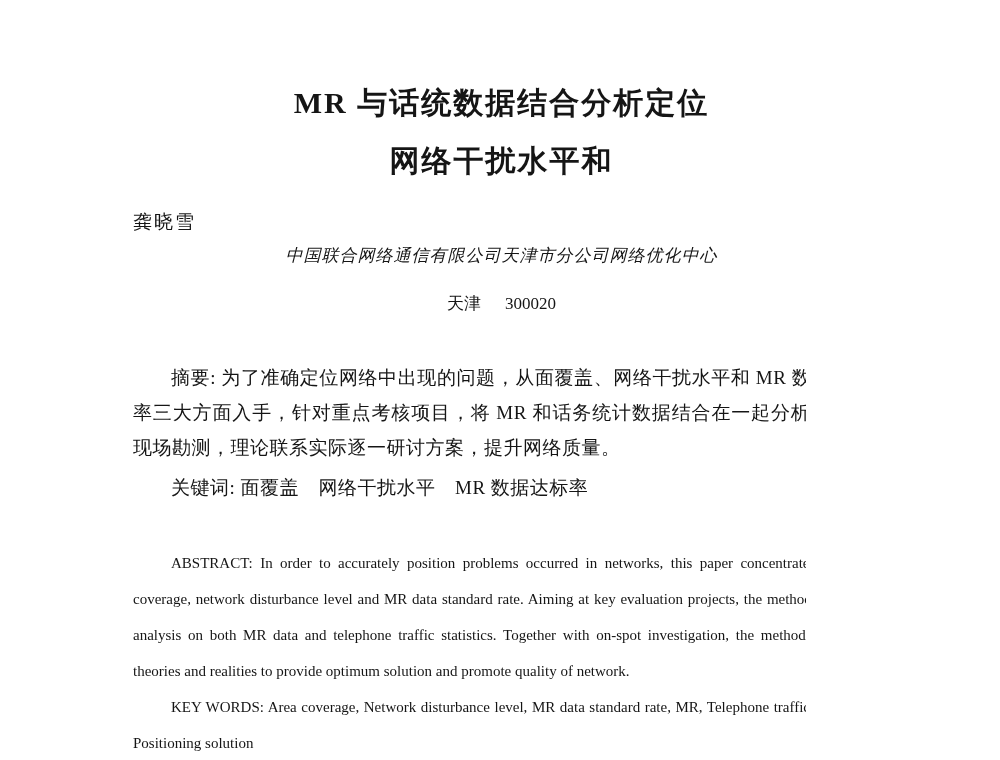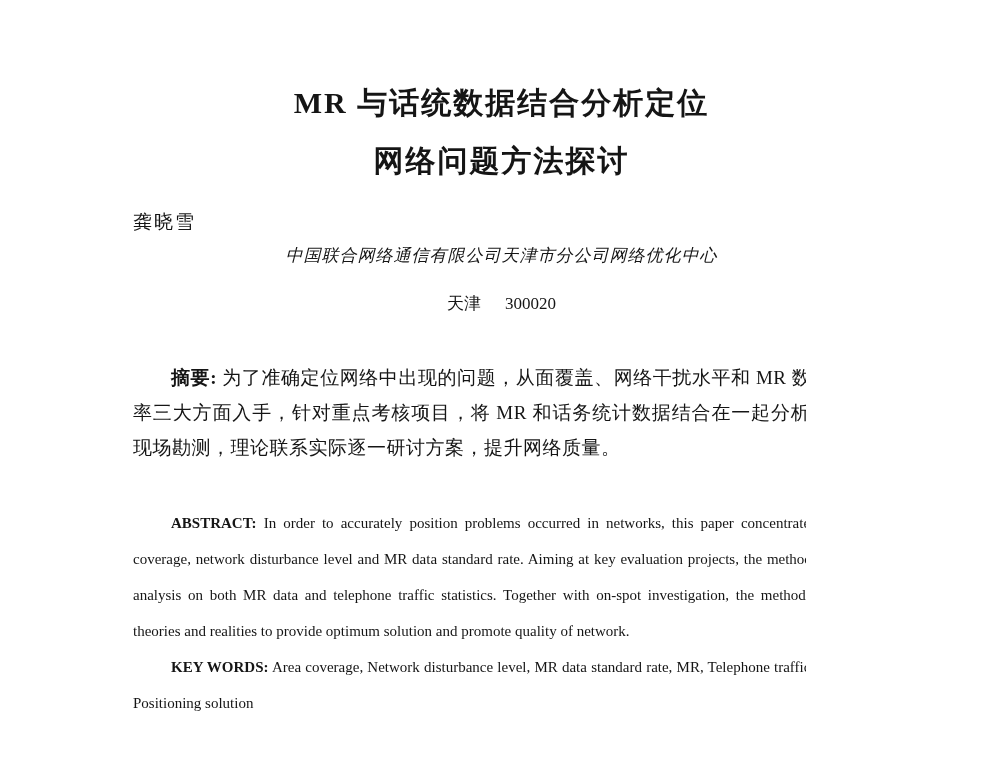"网络问题方法探讨" div.title-line { text: 问题方法探讨 -> 干扰水平和 }
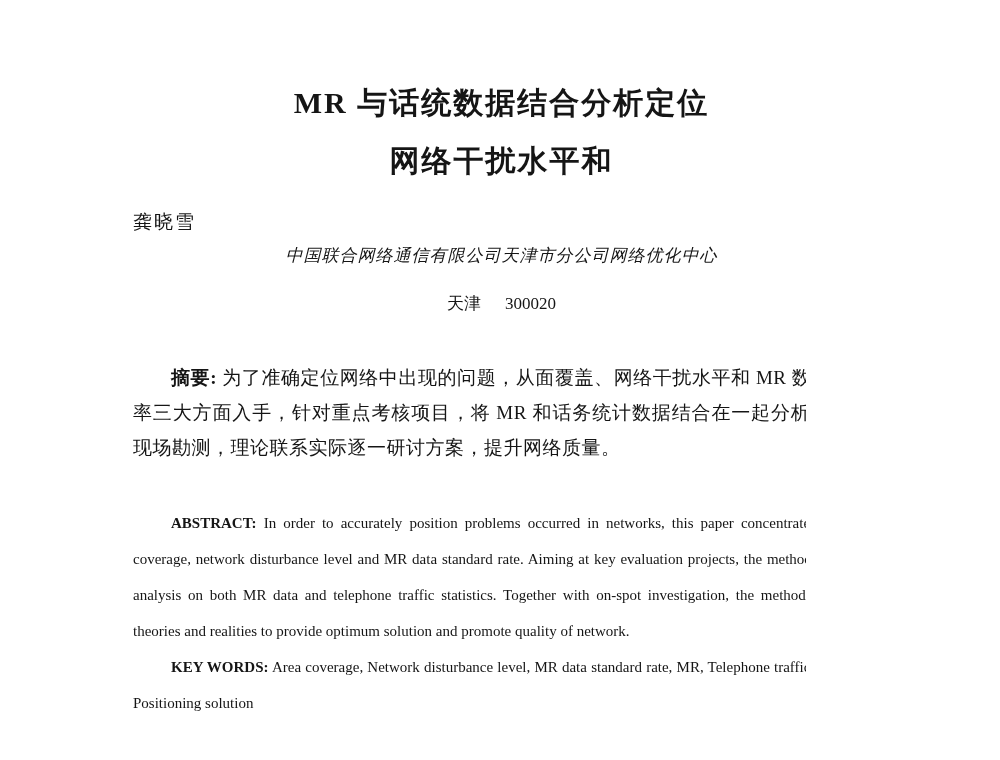"摘要:" .label { font-weight: bold -> normal }
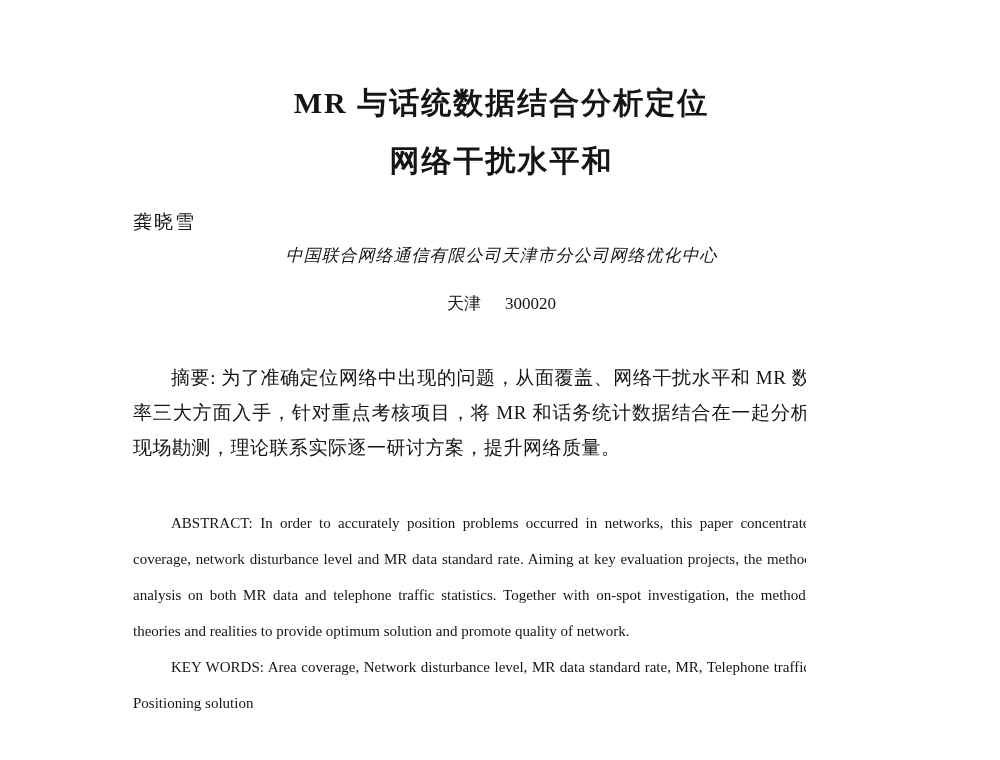"关键词: 面覆盖 网络干扰水平 MR 数据达标率" p.para { html: none -> <p> <span>关键词:</span> <span>面覆盖 网络干扰水平 MR 数据达标率</span> </p> }
